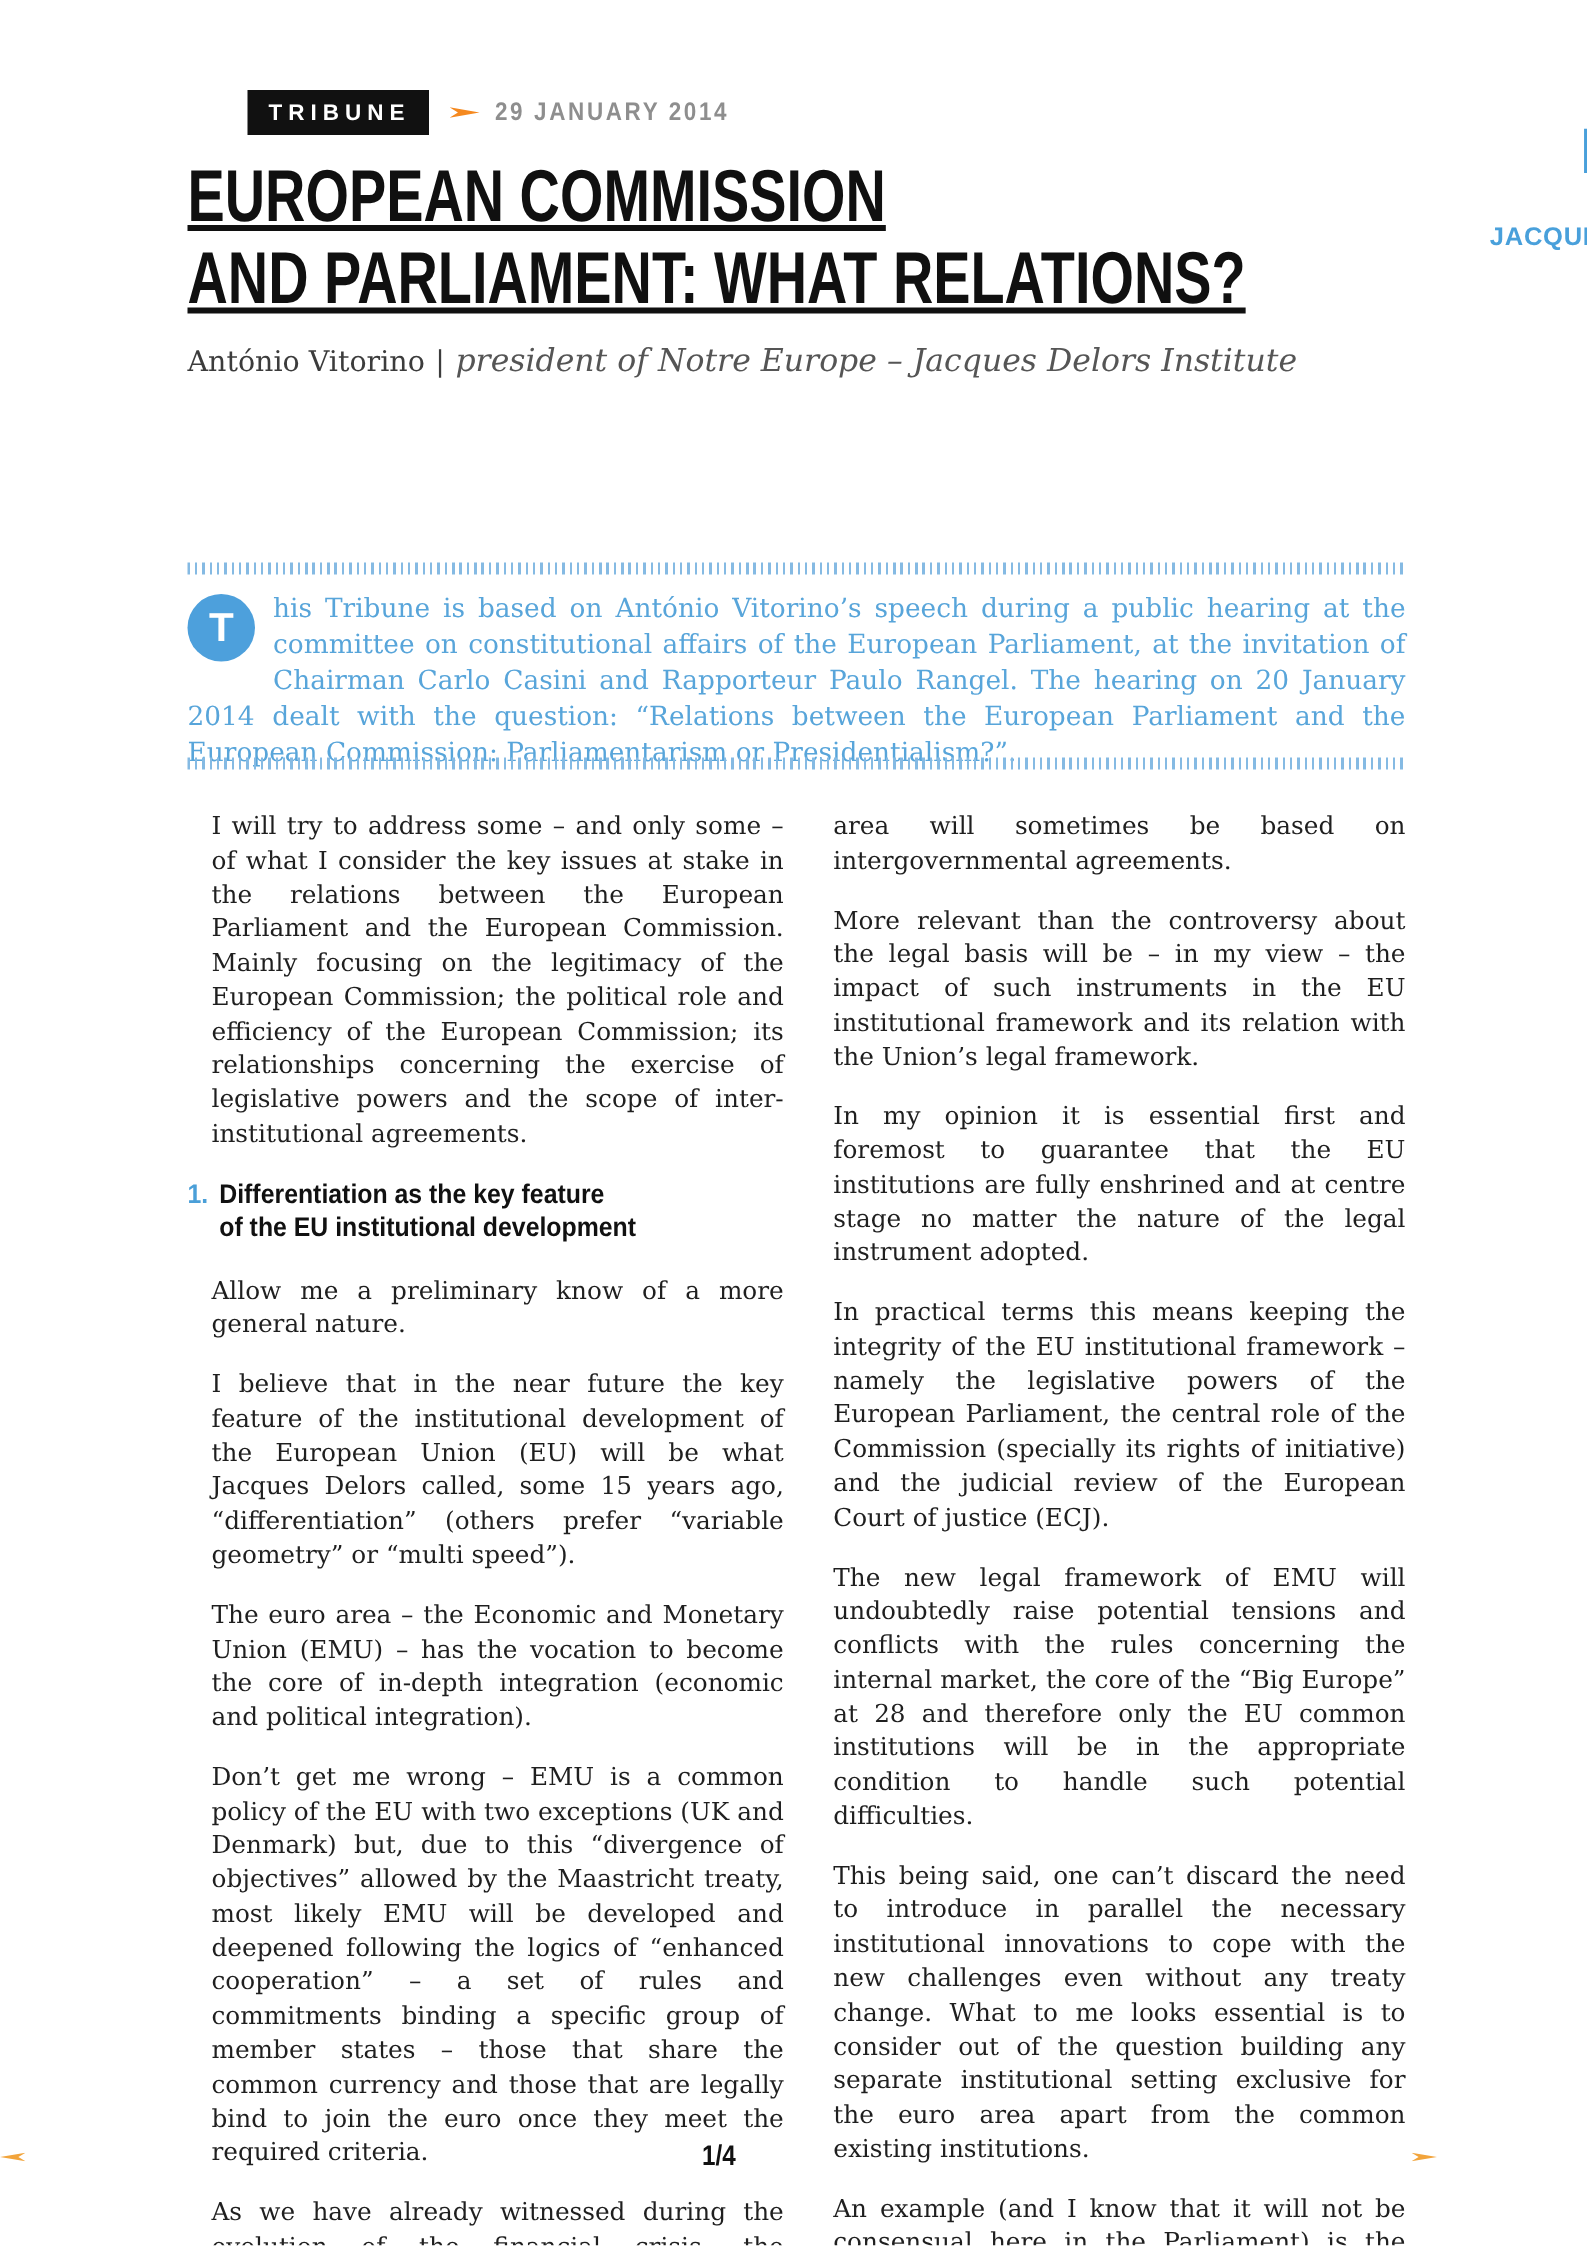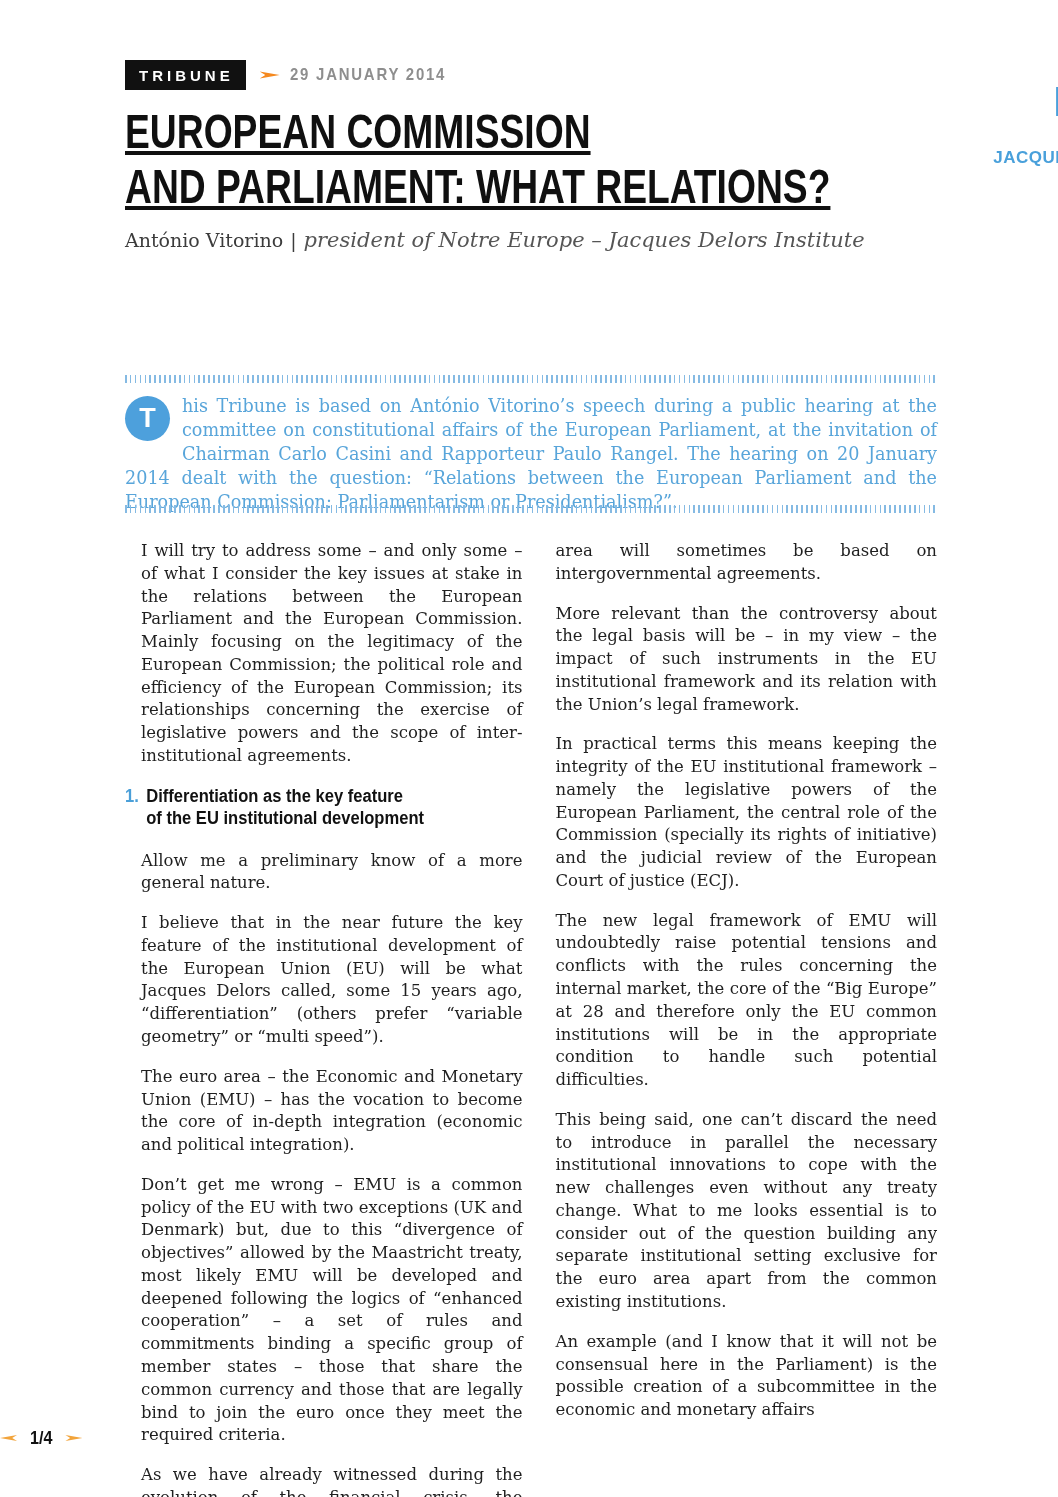"TRIBUNE" .badge { margin-left: none -> 40px }
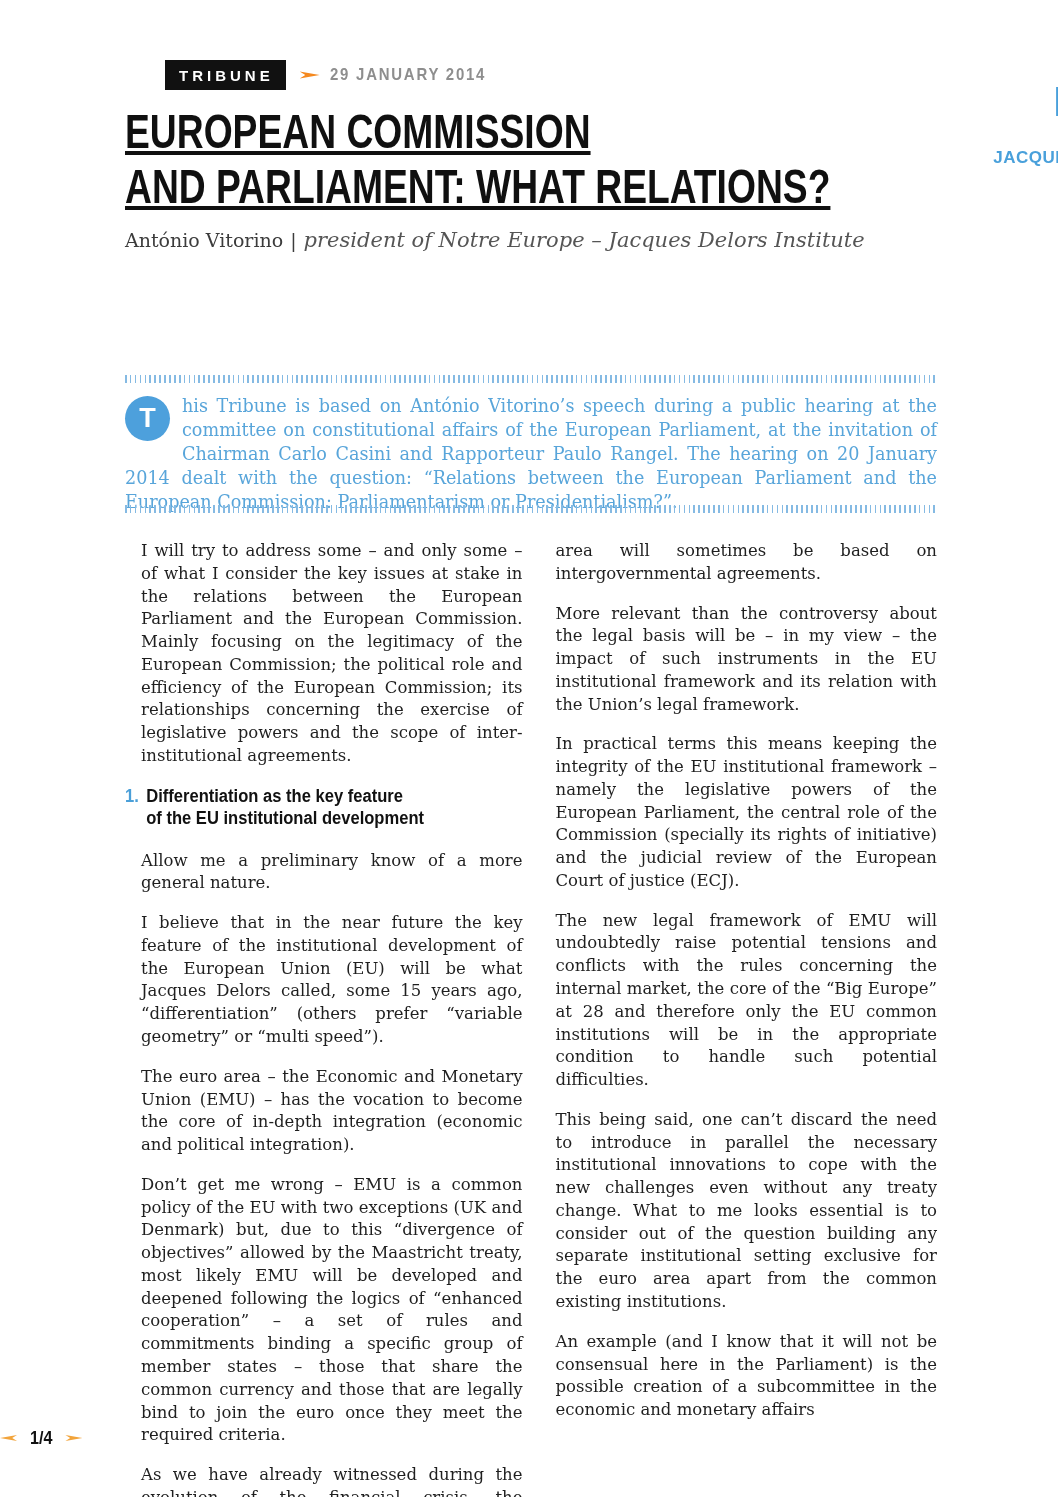"In my opinion it is" p { html: none -> <p>In my opinion it is essential first and foremost to guarantee that the EU institutions are fully enshrined and at centre stage no matter the nature of the legal instrument adopted.</p> }
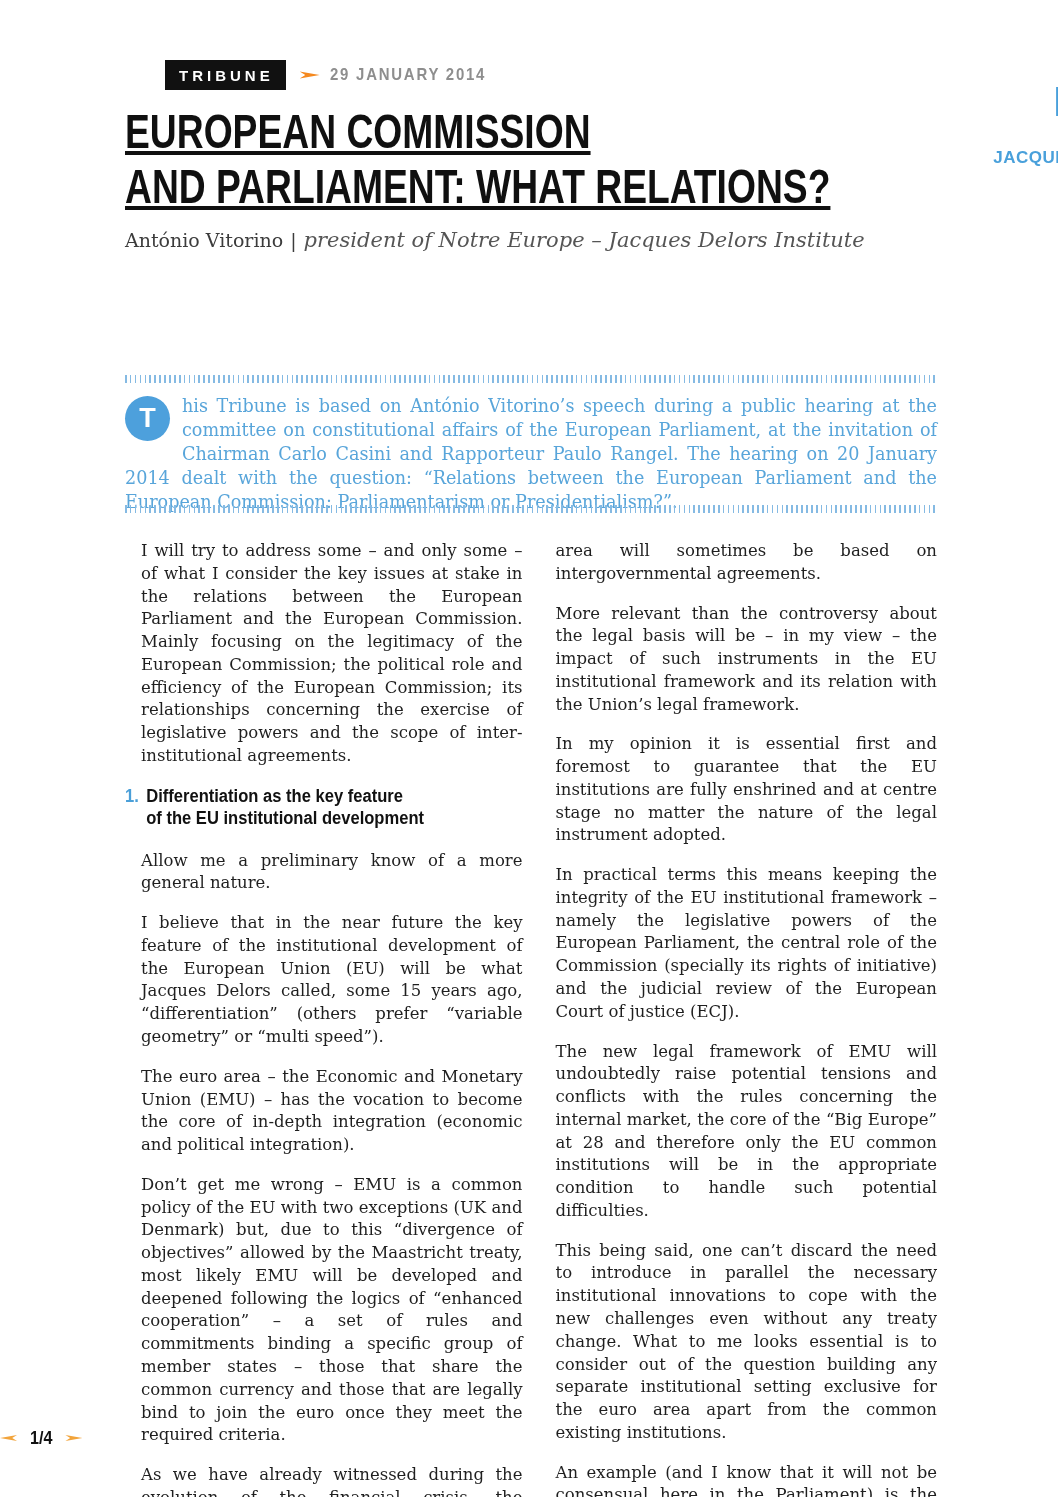"1/4" .footer { justify-content: flex-start -> space-between }
